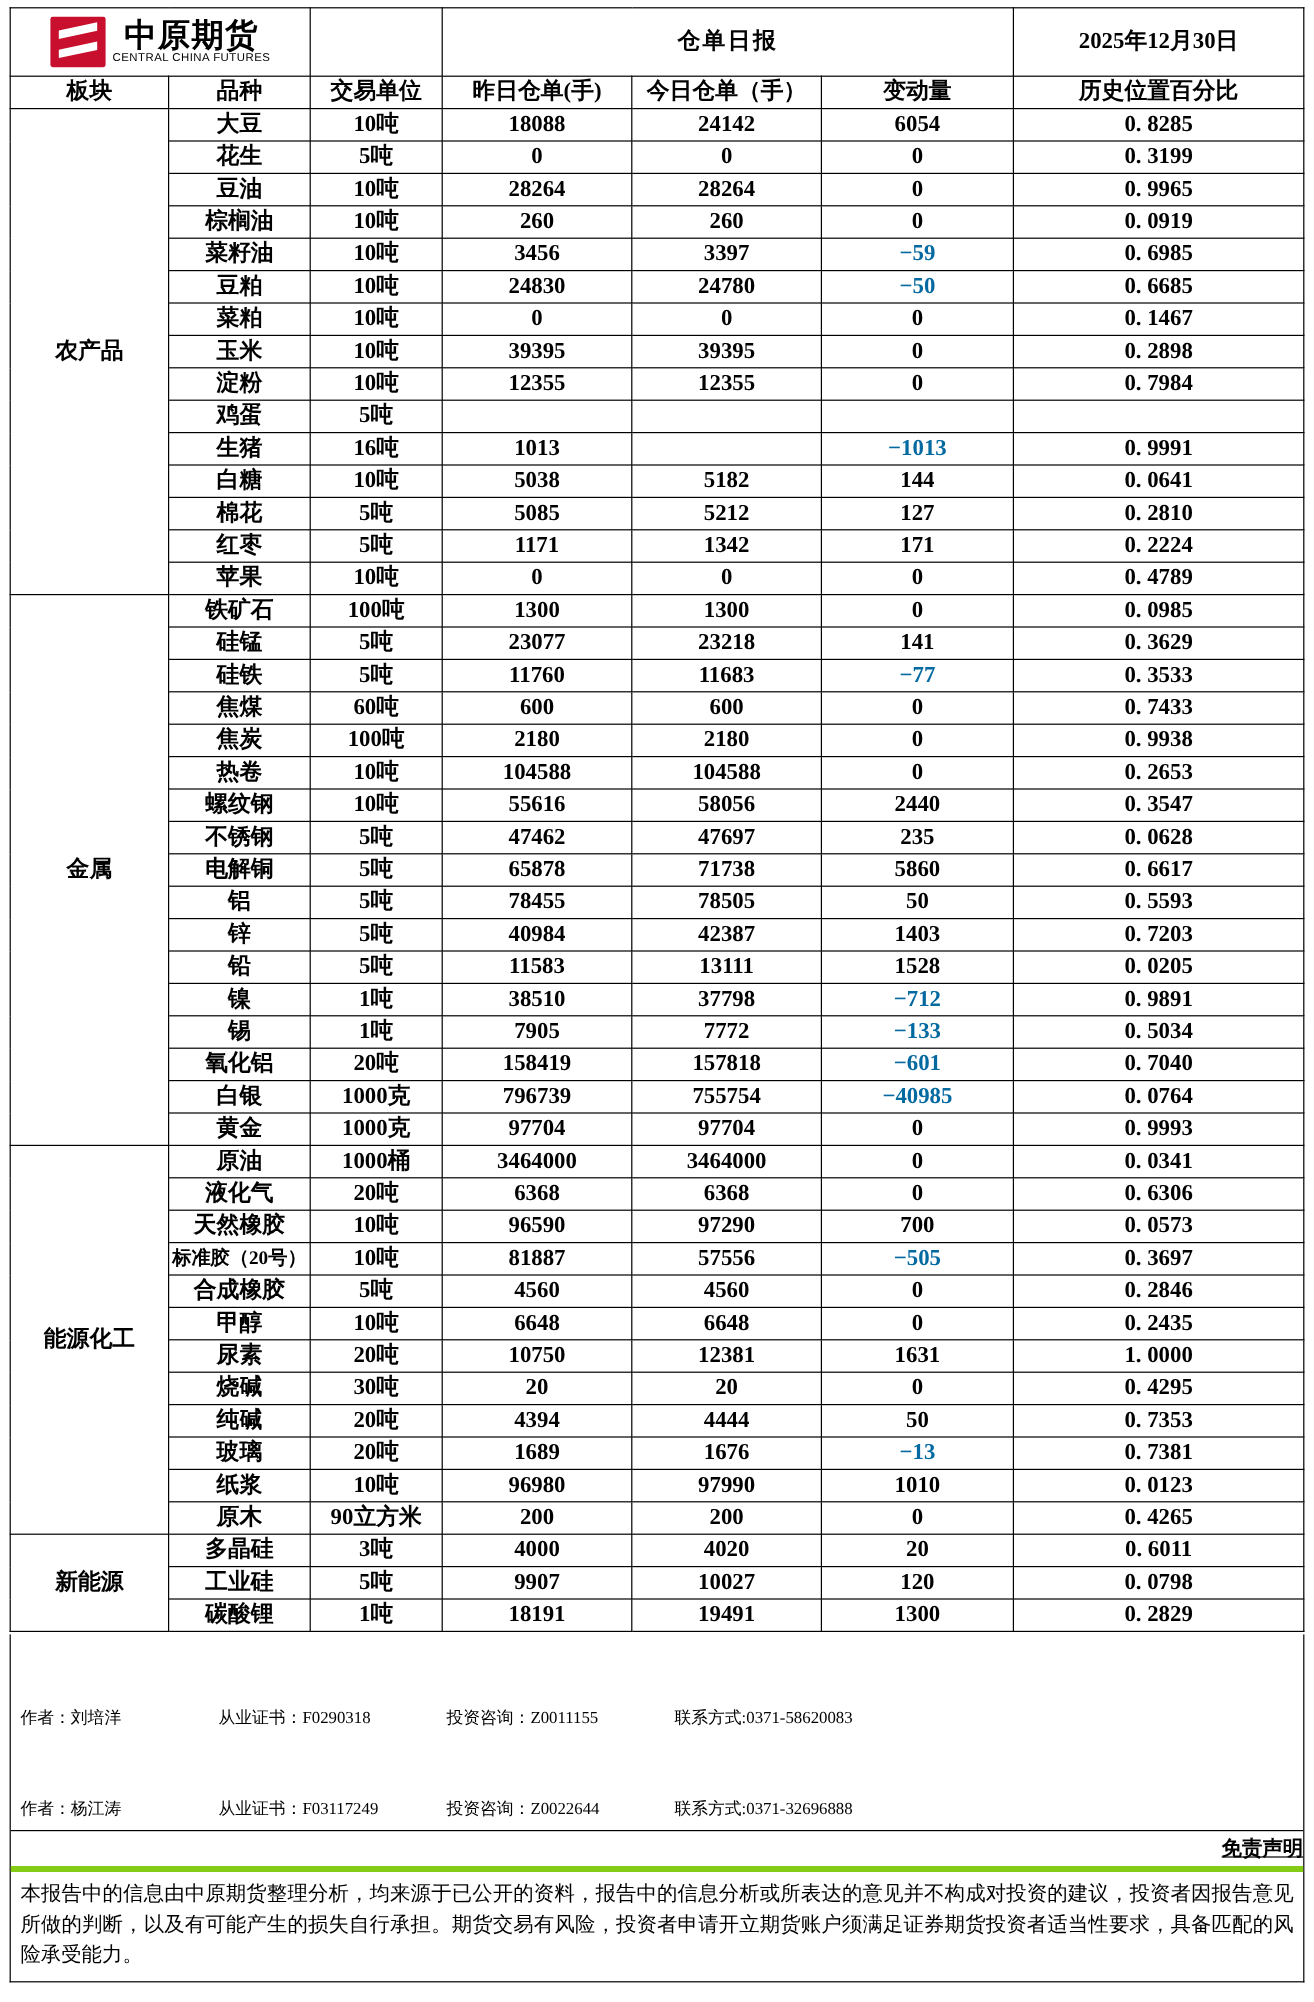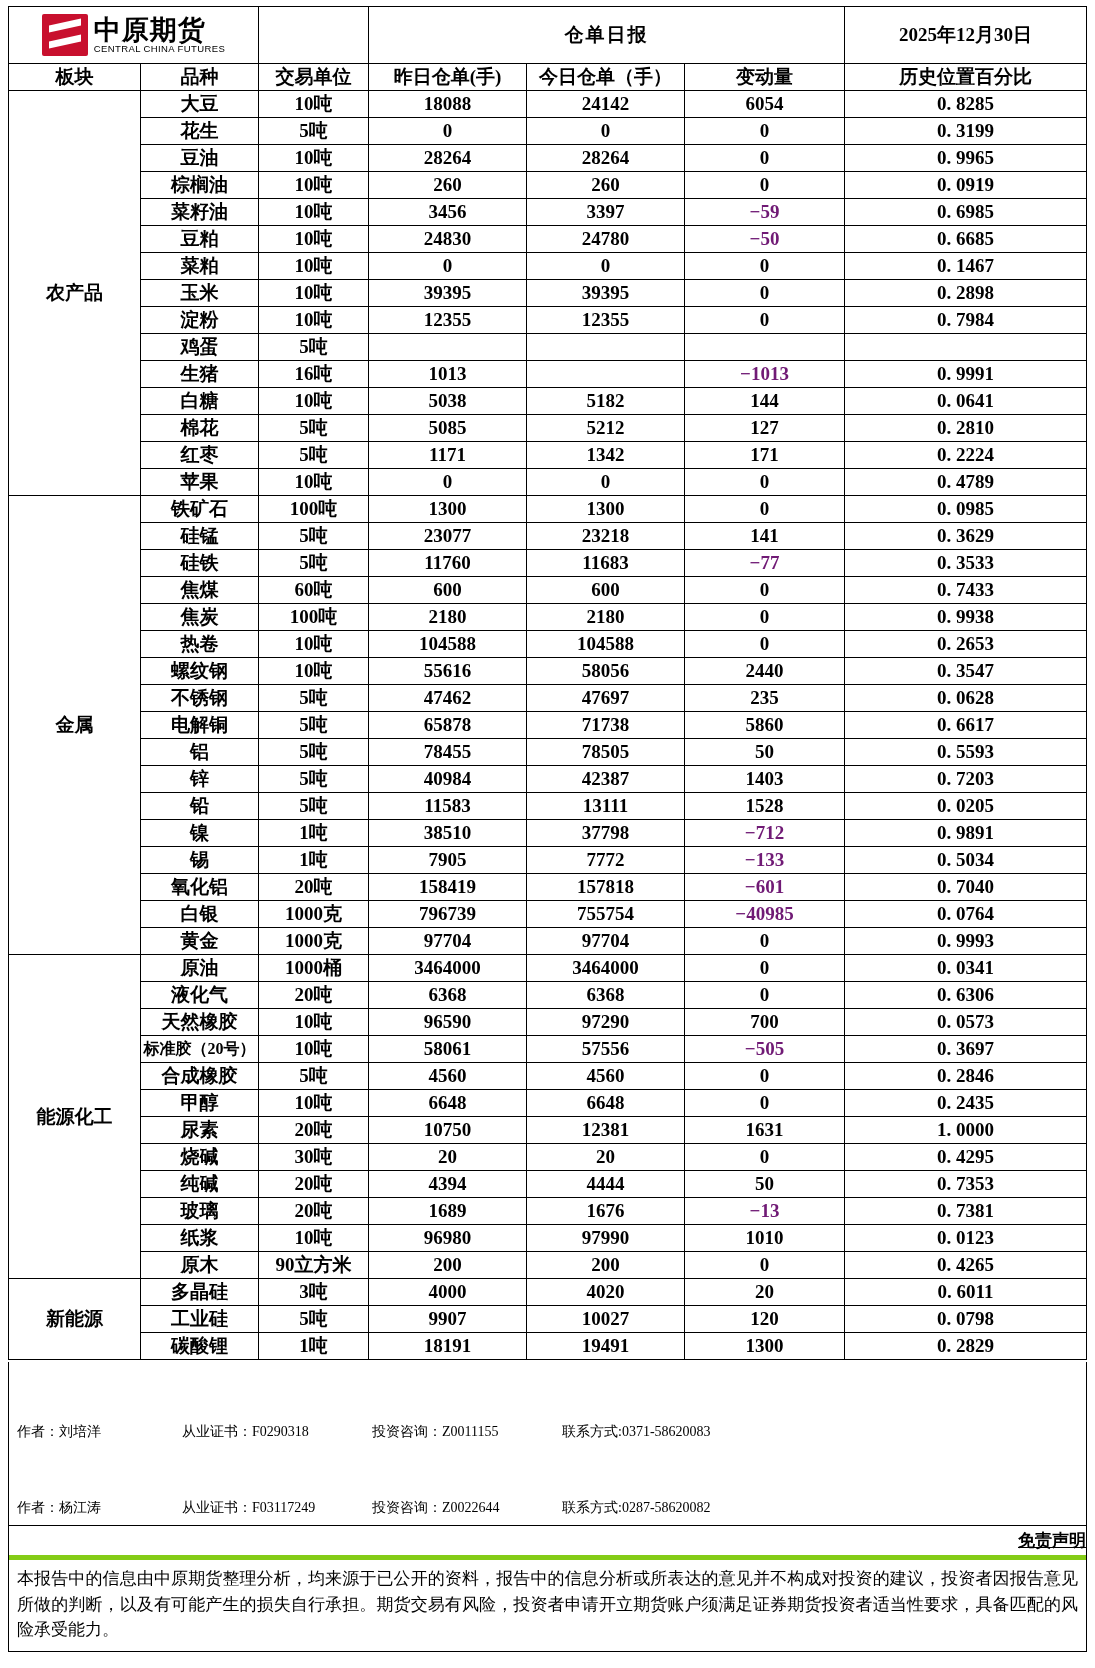"中原期货" .logo-text { text-align: left -> center }
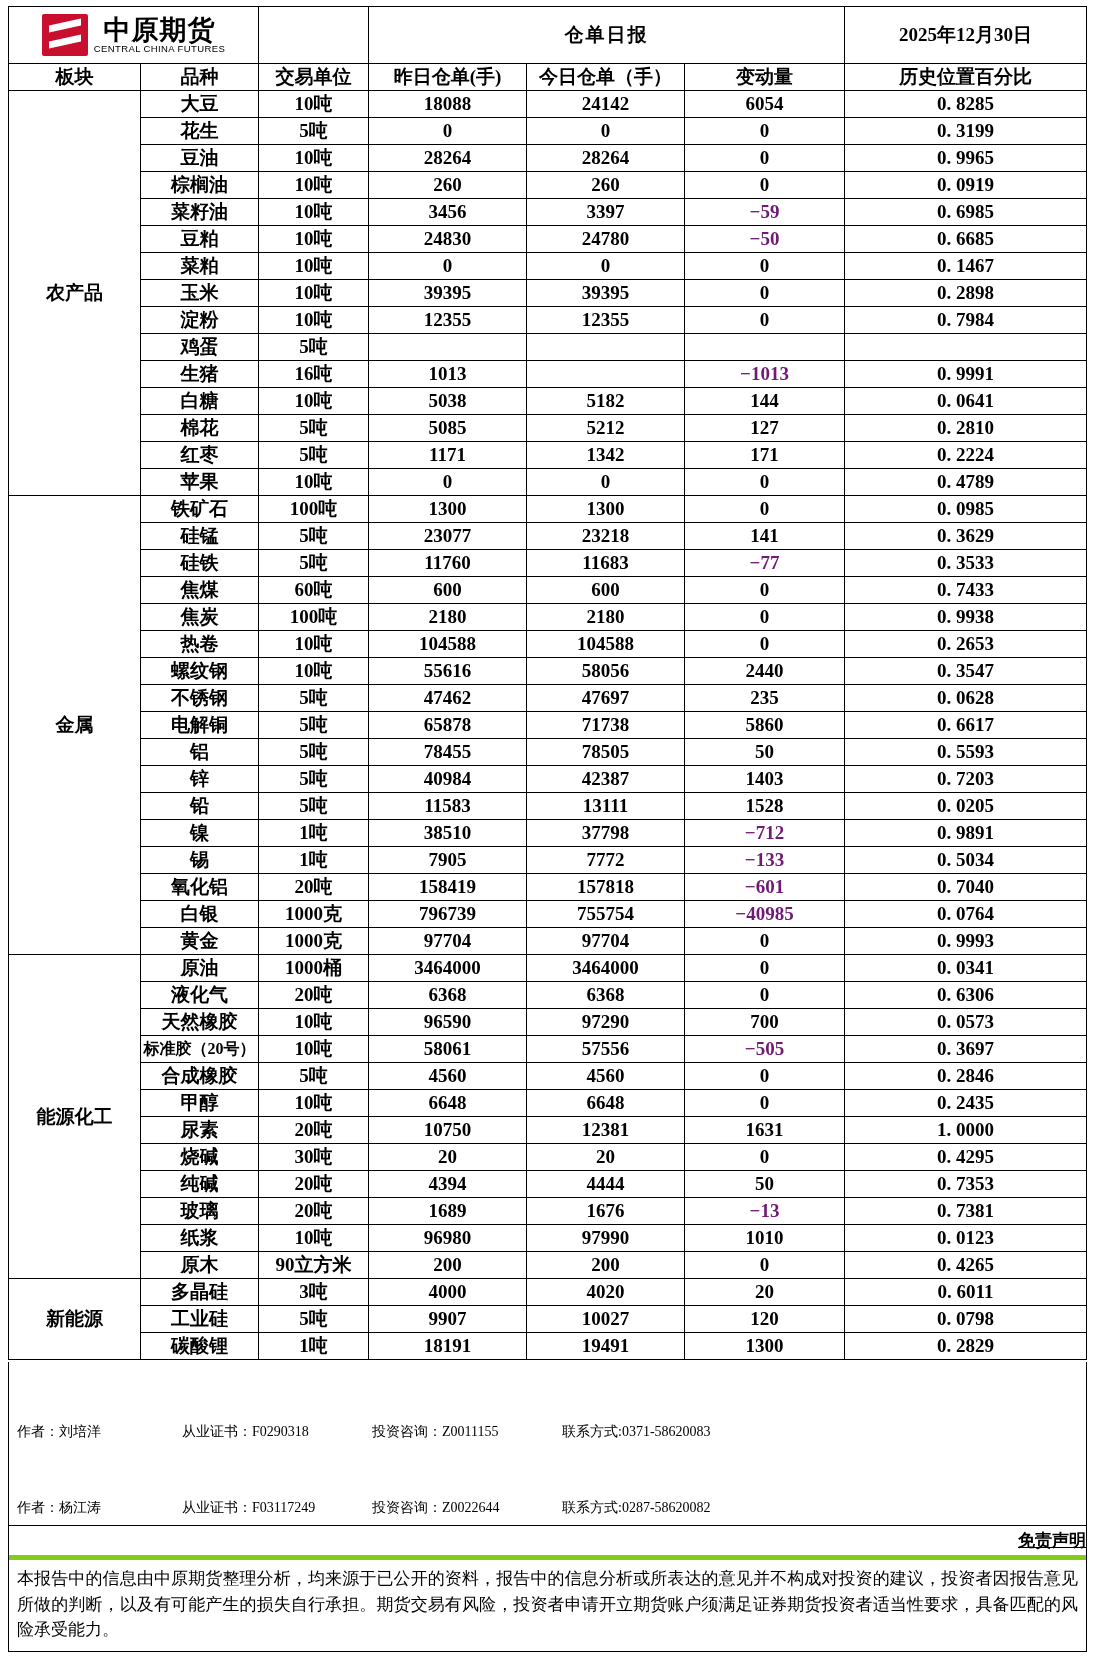"−59" .down { color: #701a75 -> #0369a1 }
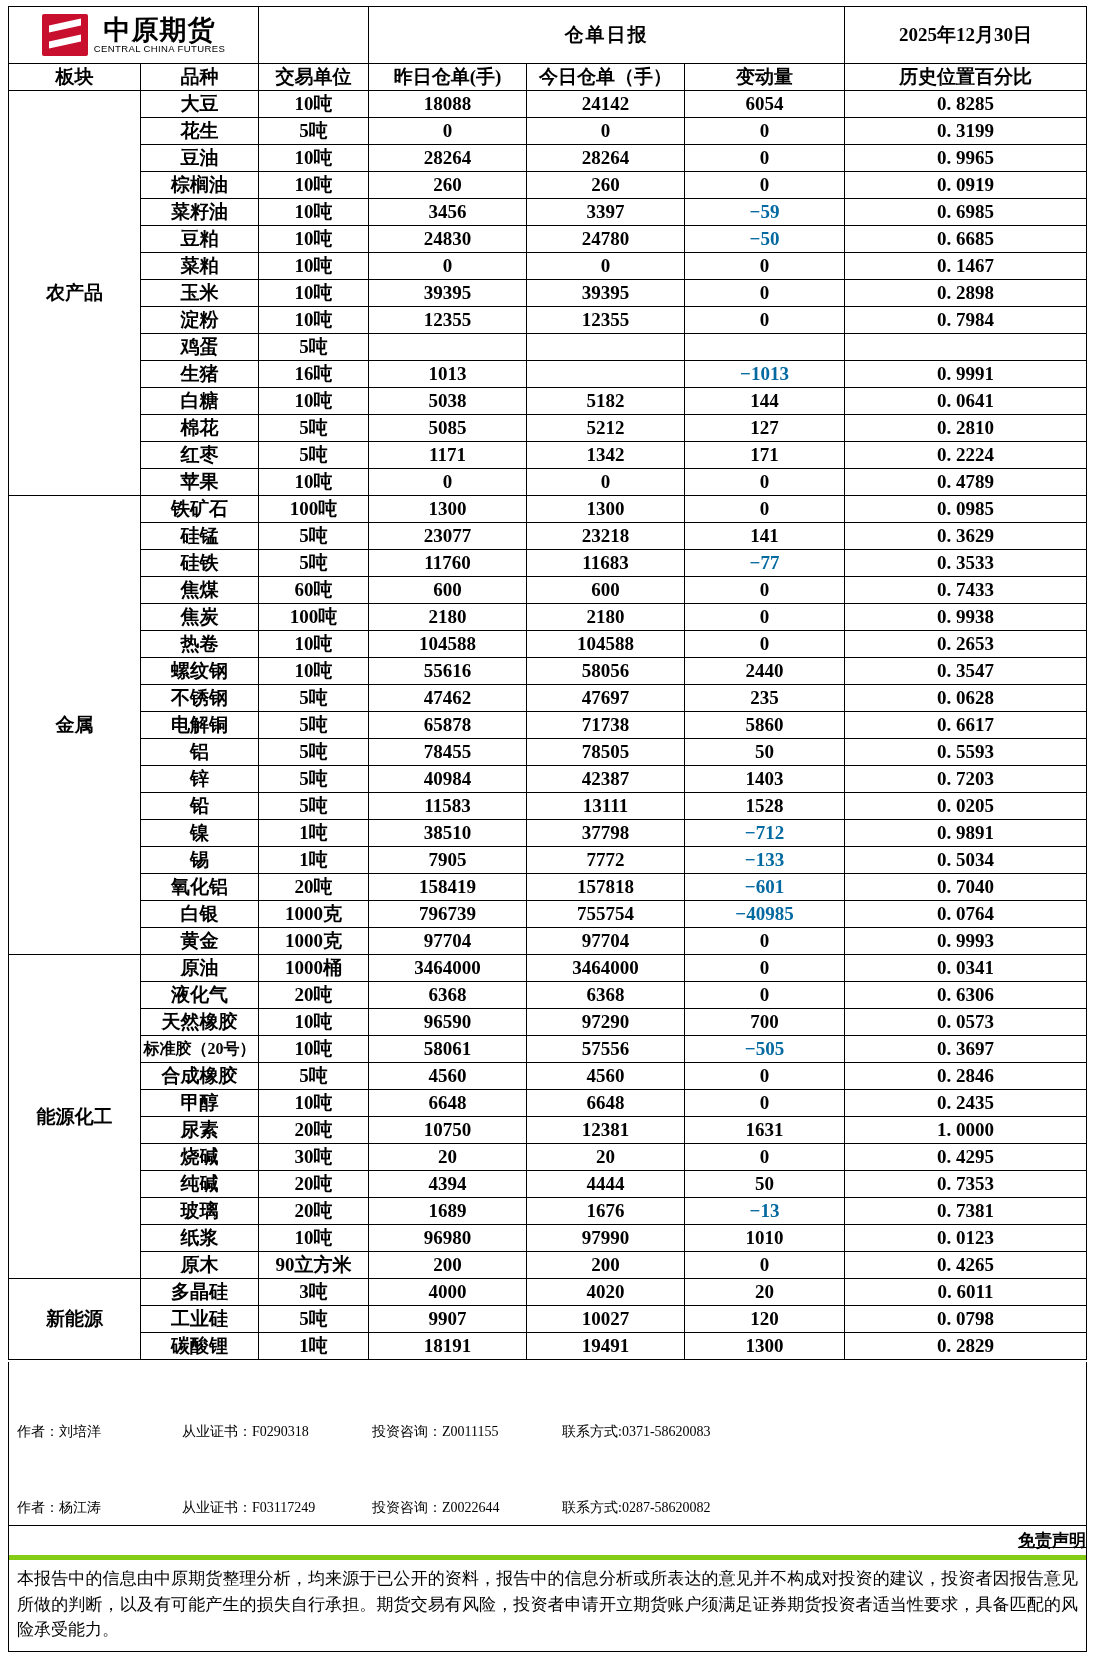"58061" td.num { text: 58061 -> 81887 }
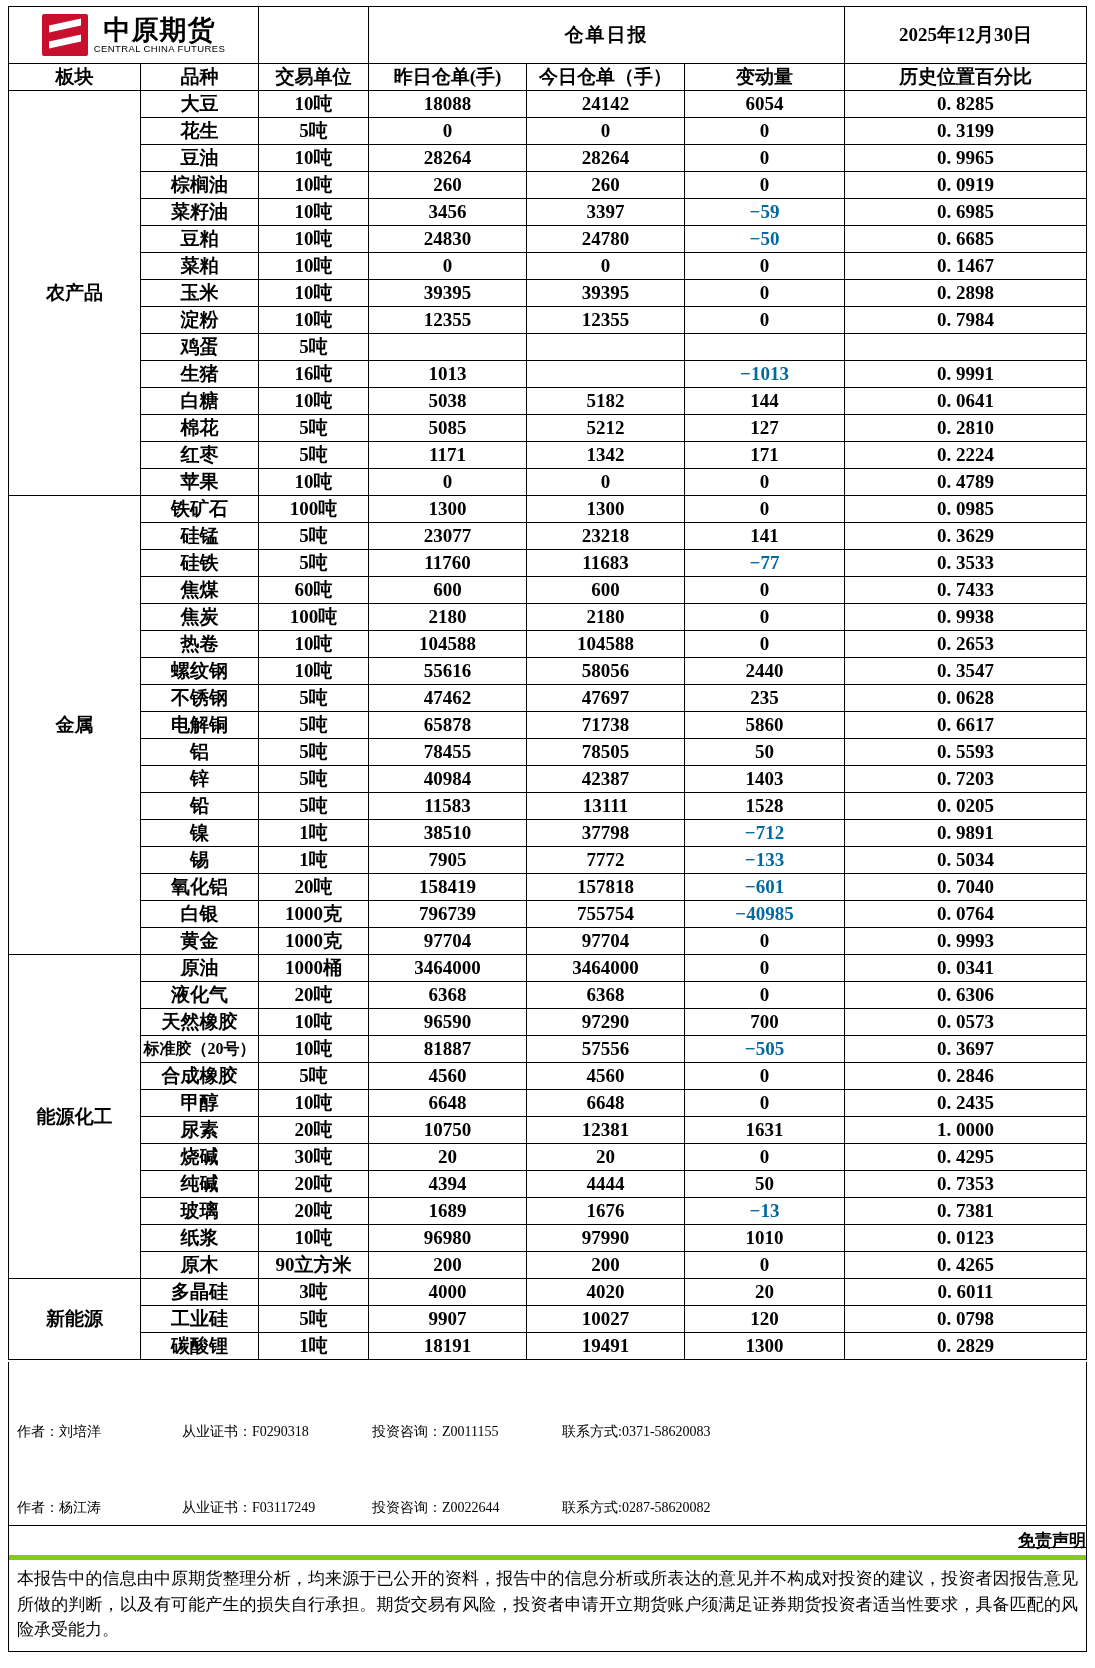"0287-58620082" span { text: 0287-58620082 -> 0371-32696888 }
